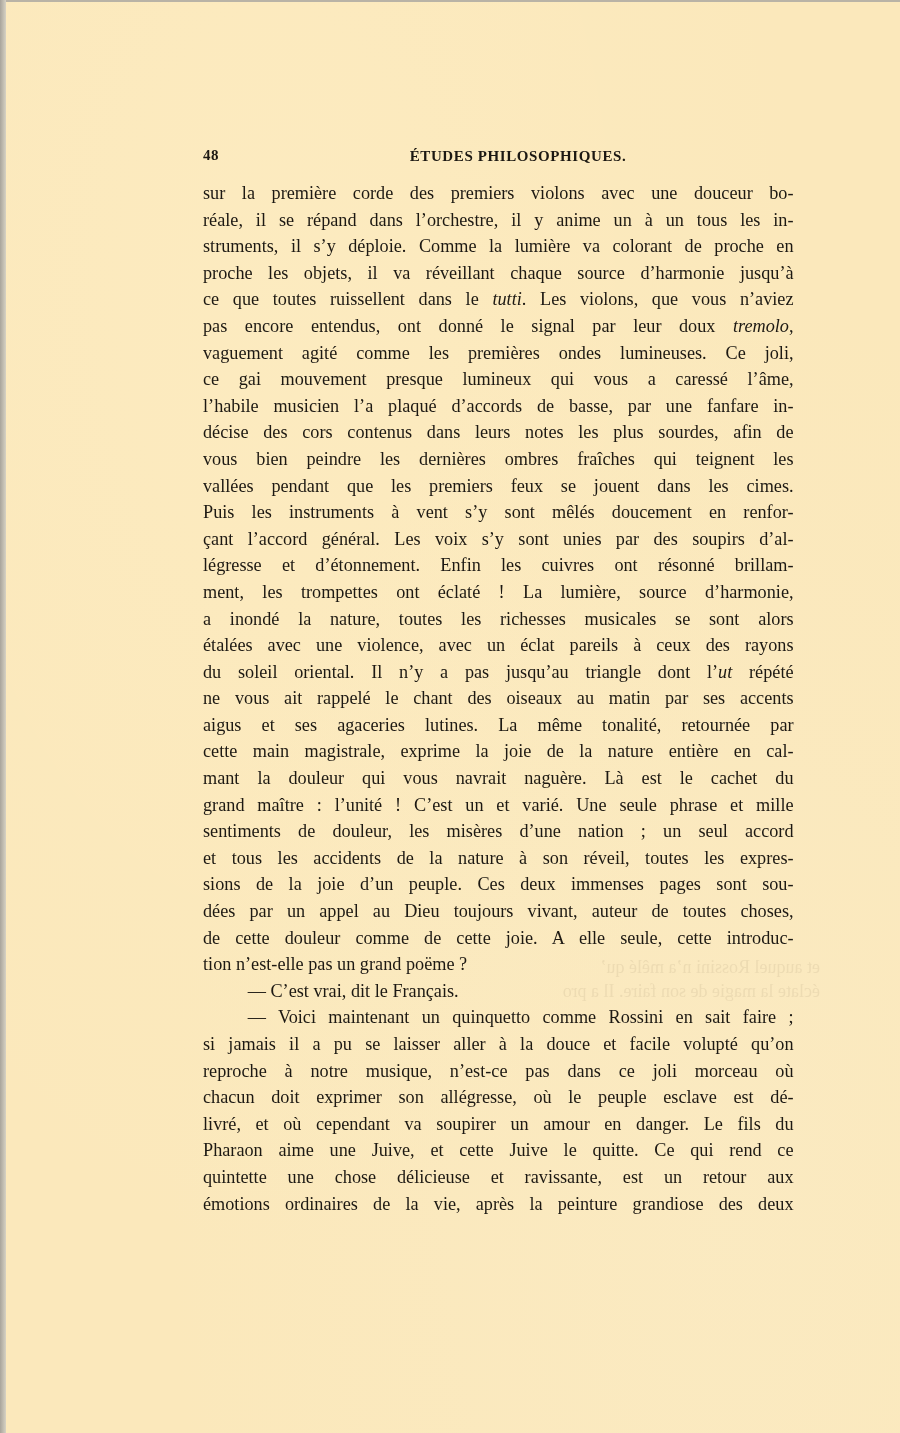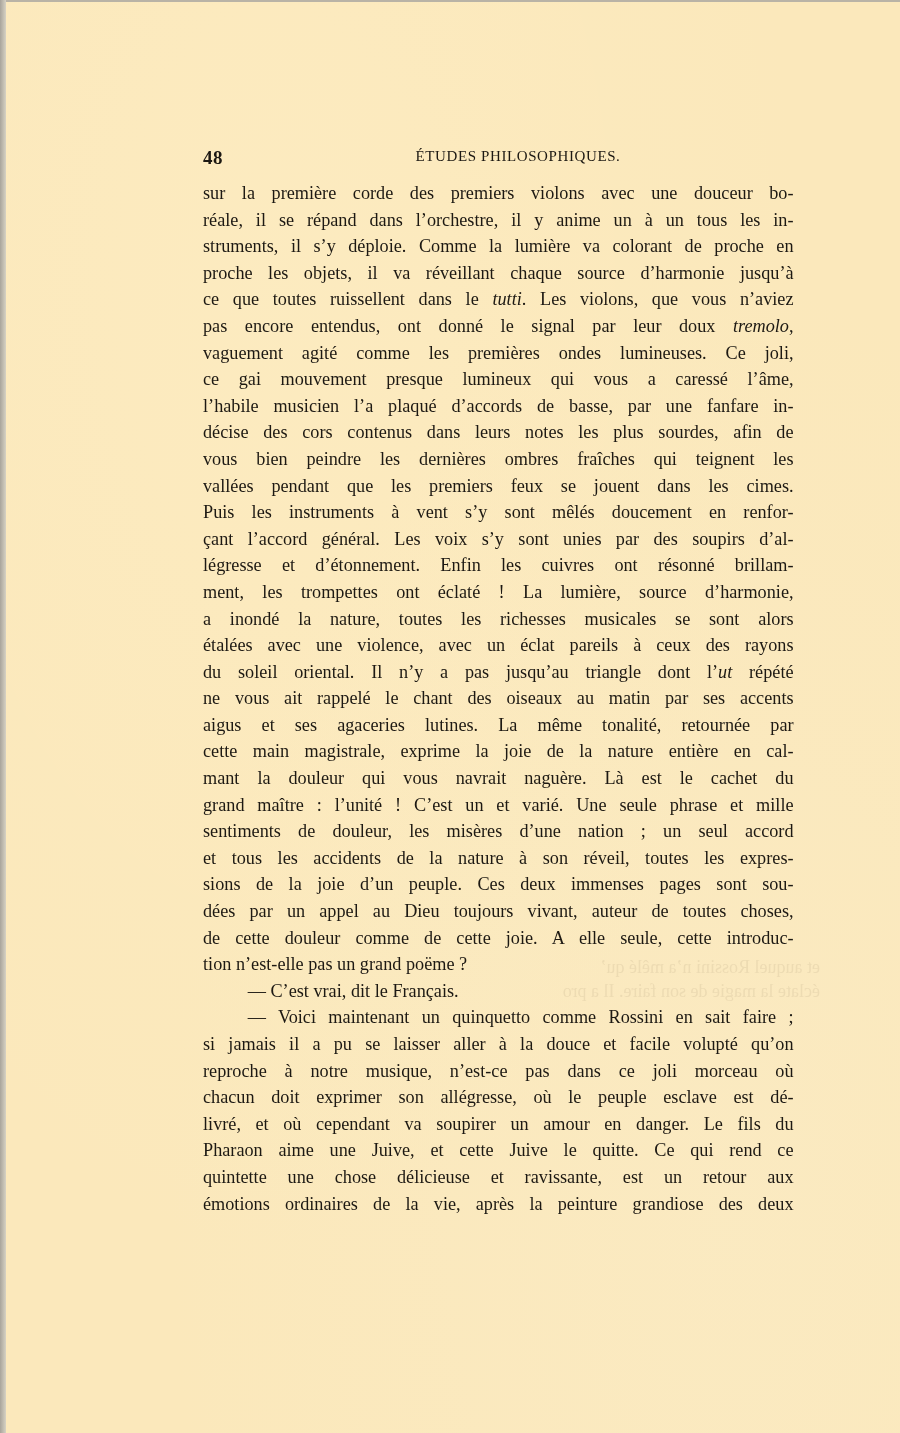"48" .page-number { font-size: 19px -> 15px }
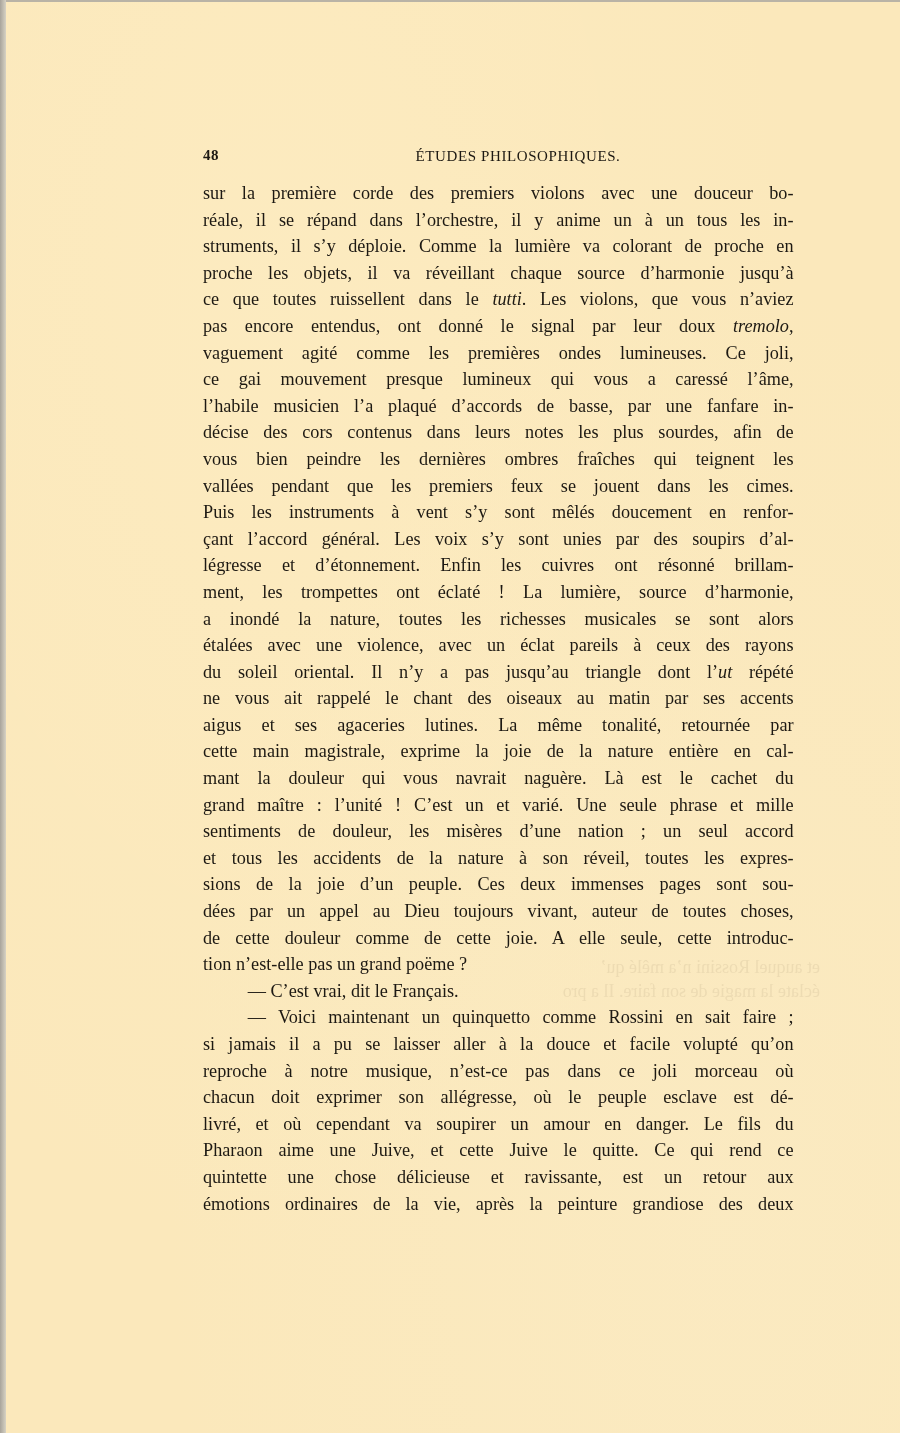"ÉTUDES PHILOSOPHIQUES." .running-title { font-weight: normal -> bold }
